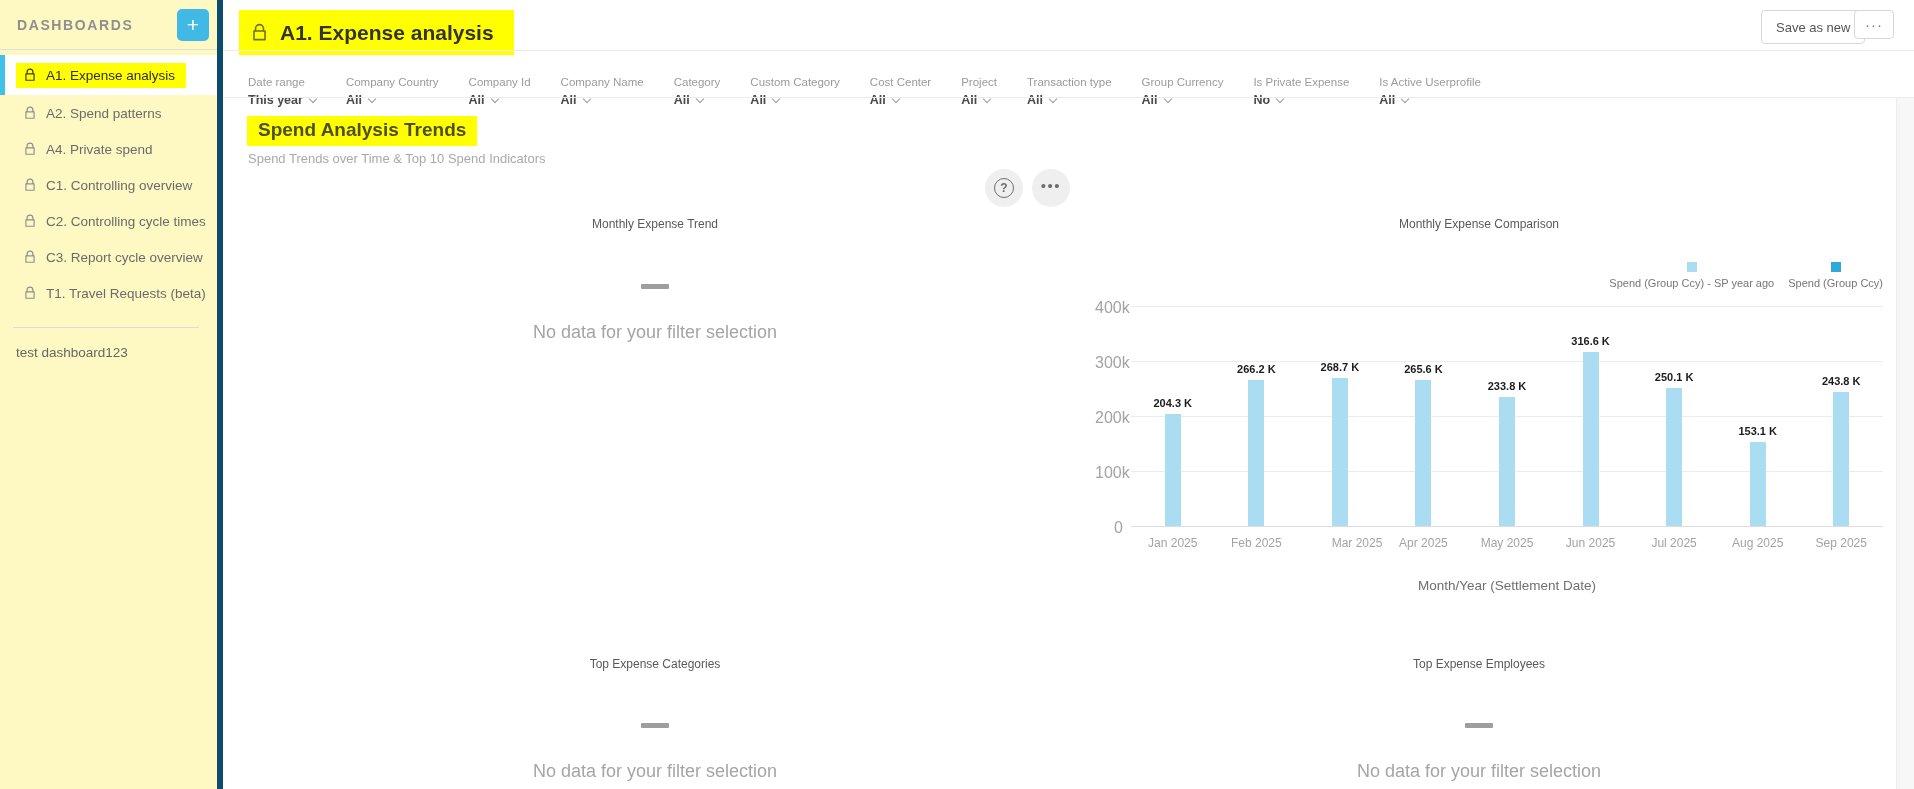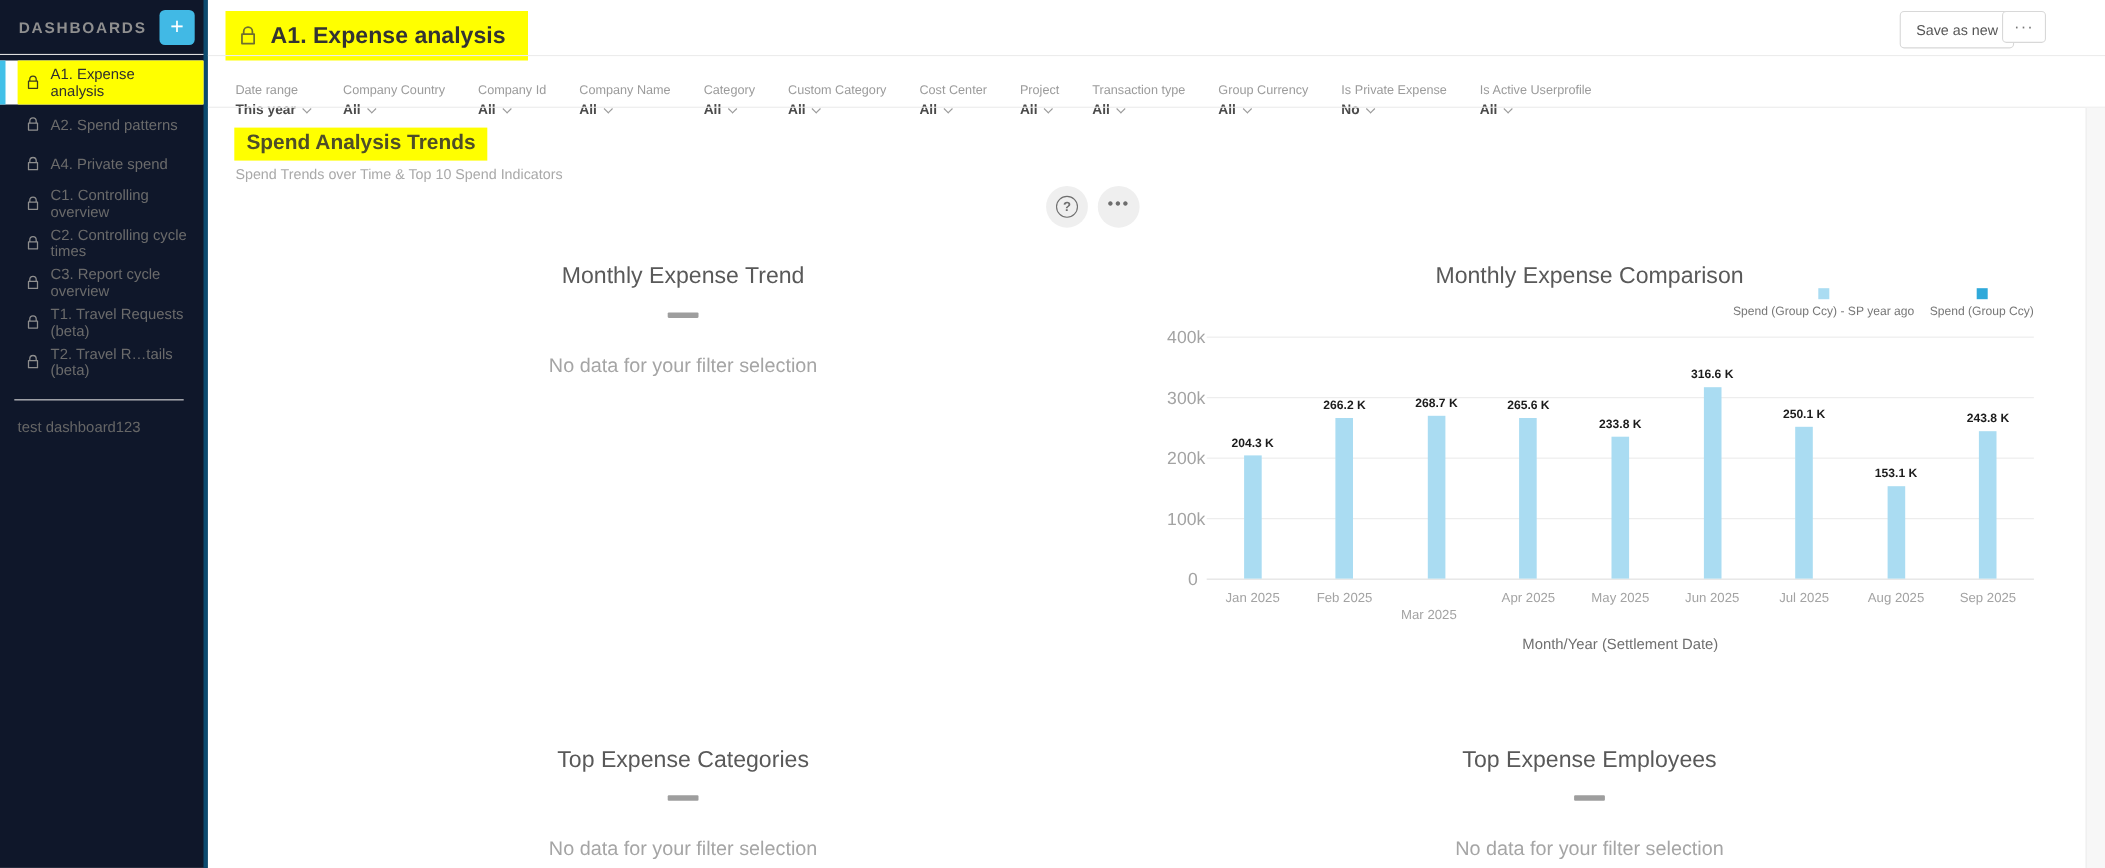"DASHBOARDS" .sidebar { background: #0f172a -> #fef9c3; border-right: 4px solid #0c4a6e -> 6px solid #0c4a6e; width: 189px -> 223px }
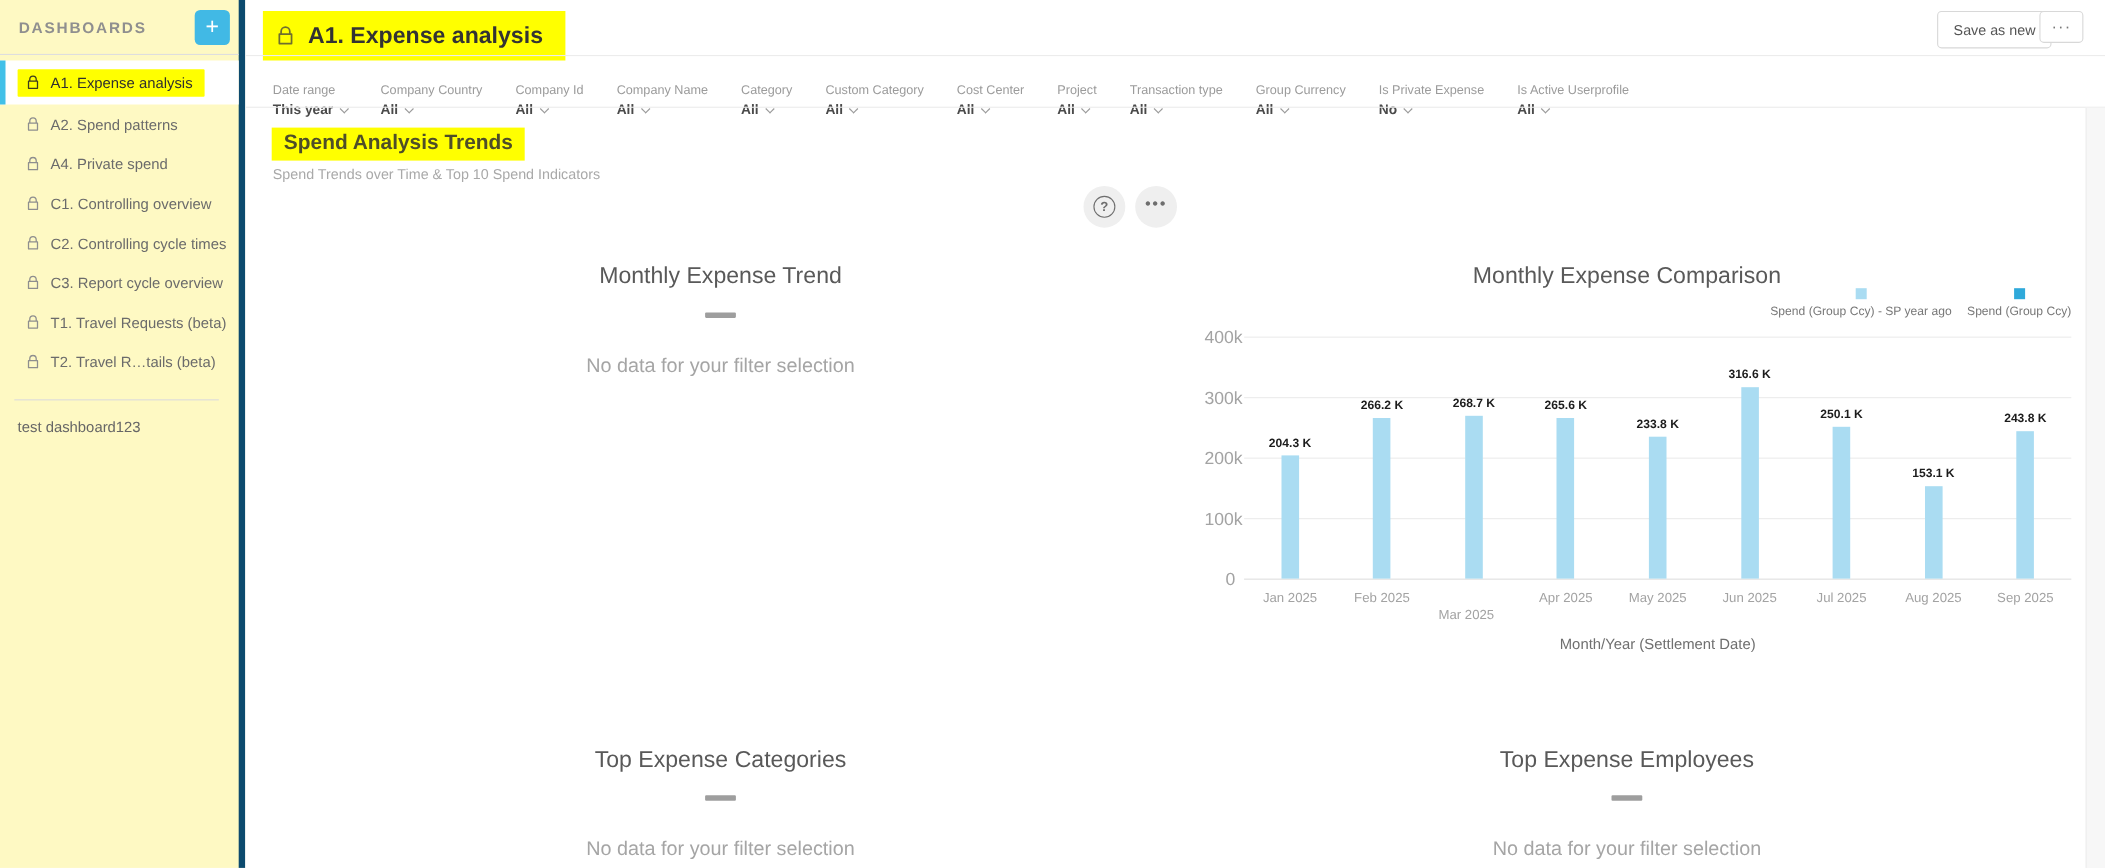"Monthly Expense Trend" .panel-title { font-size: 21px -> 12px; margin-top: 22px -> none }
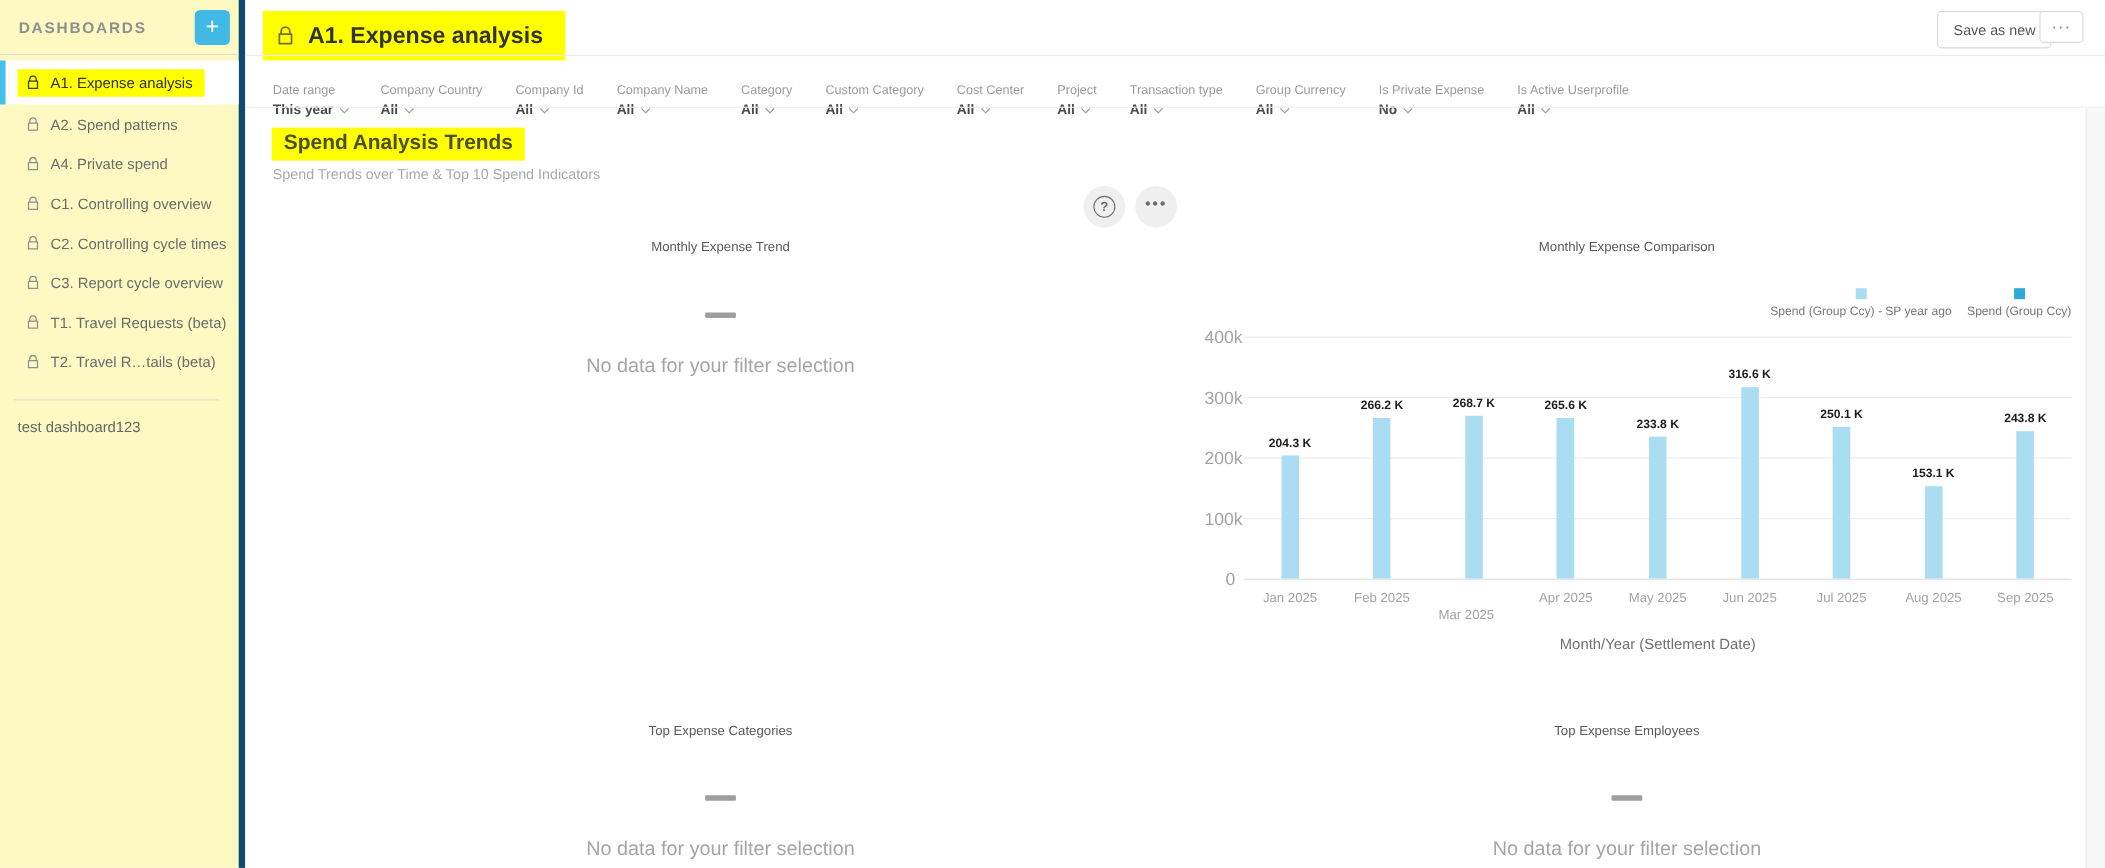"T2. Travel R…tails (beta)" div.sb-item { html: <div> <span> <svg> <path></path> </svg> <span>T2. Travel R…tails (beta)</span> </span> </div> -> none }
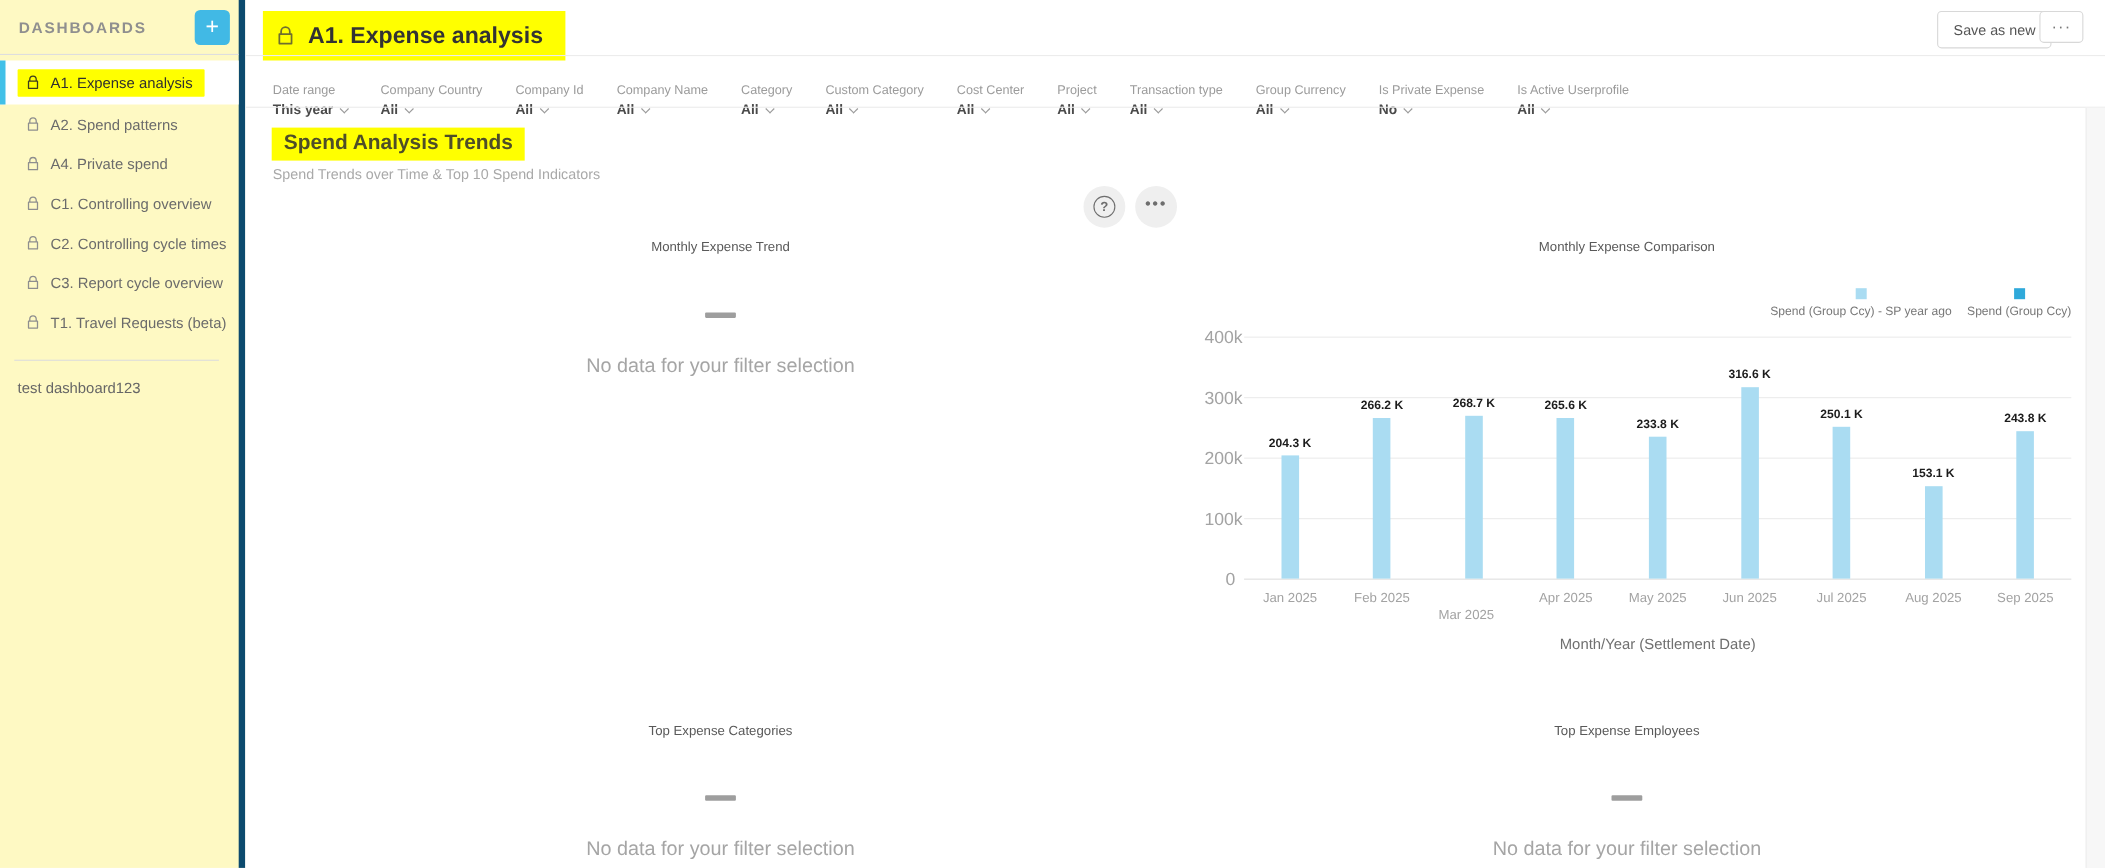"Mar 2025" div.xtick { left: 238px -> 262px; margin-top: 16px -> none }
